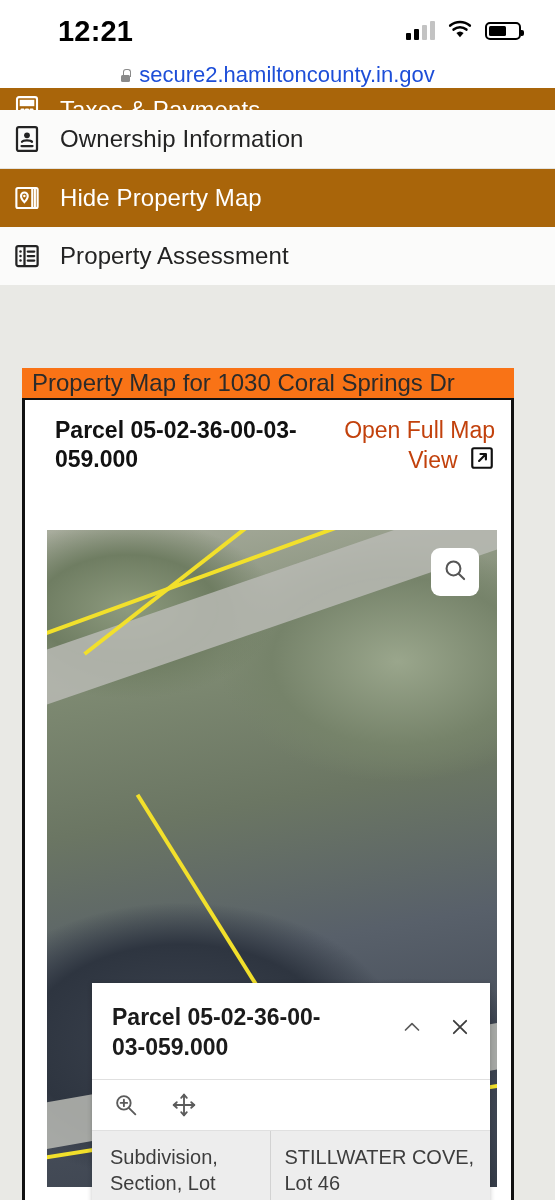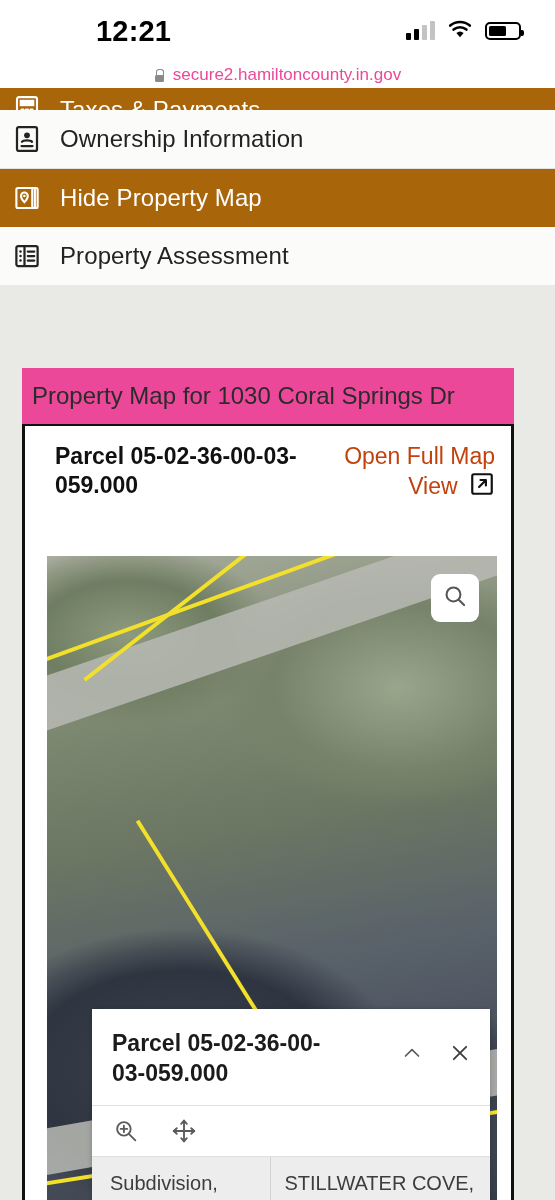"12:21" .clock { margin-left: 38px -> none }
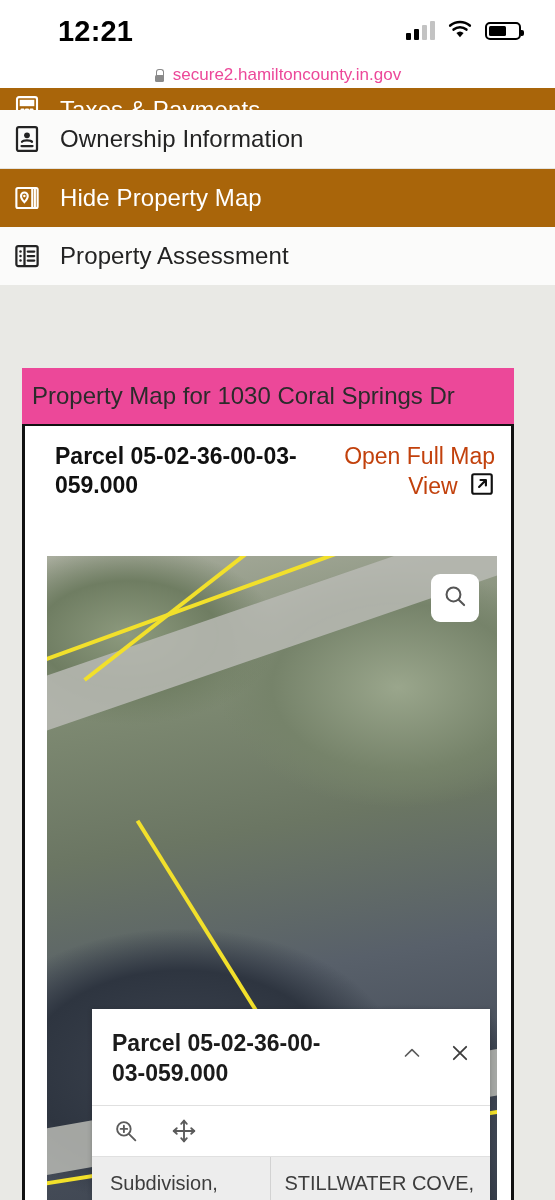"secure2.hamiltoncounty.in.gov" .url-text { color: #ec4899 -> #1d4ed8; font-size: 17px -> 22px }
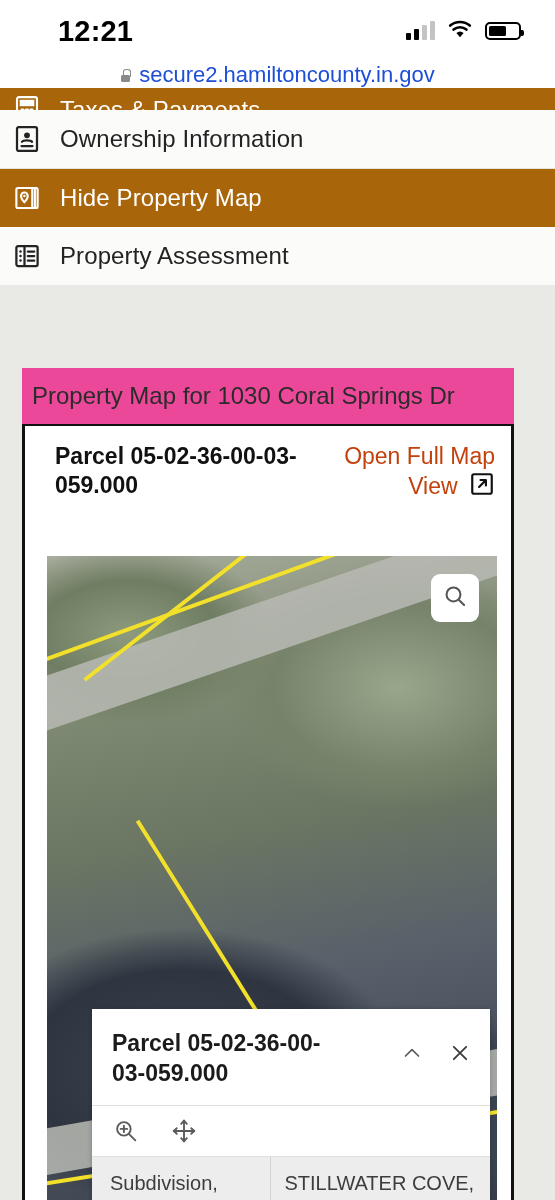"Property Map for 1030 Coral" .mapcard-title { background: #ec4899 -> #f97316; height: 56px -> 30px }
